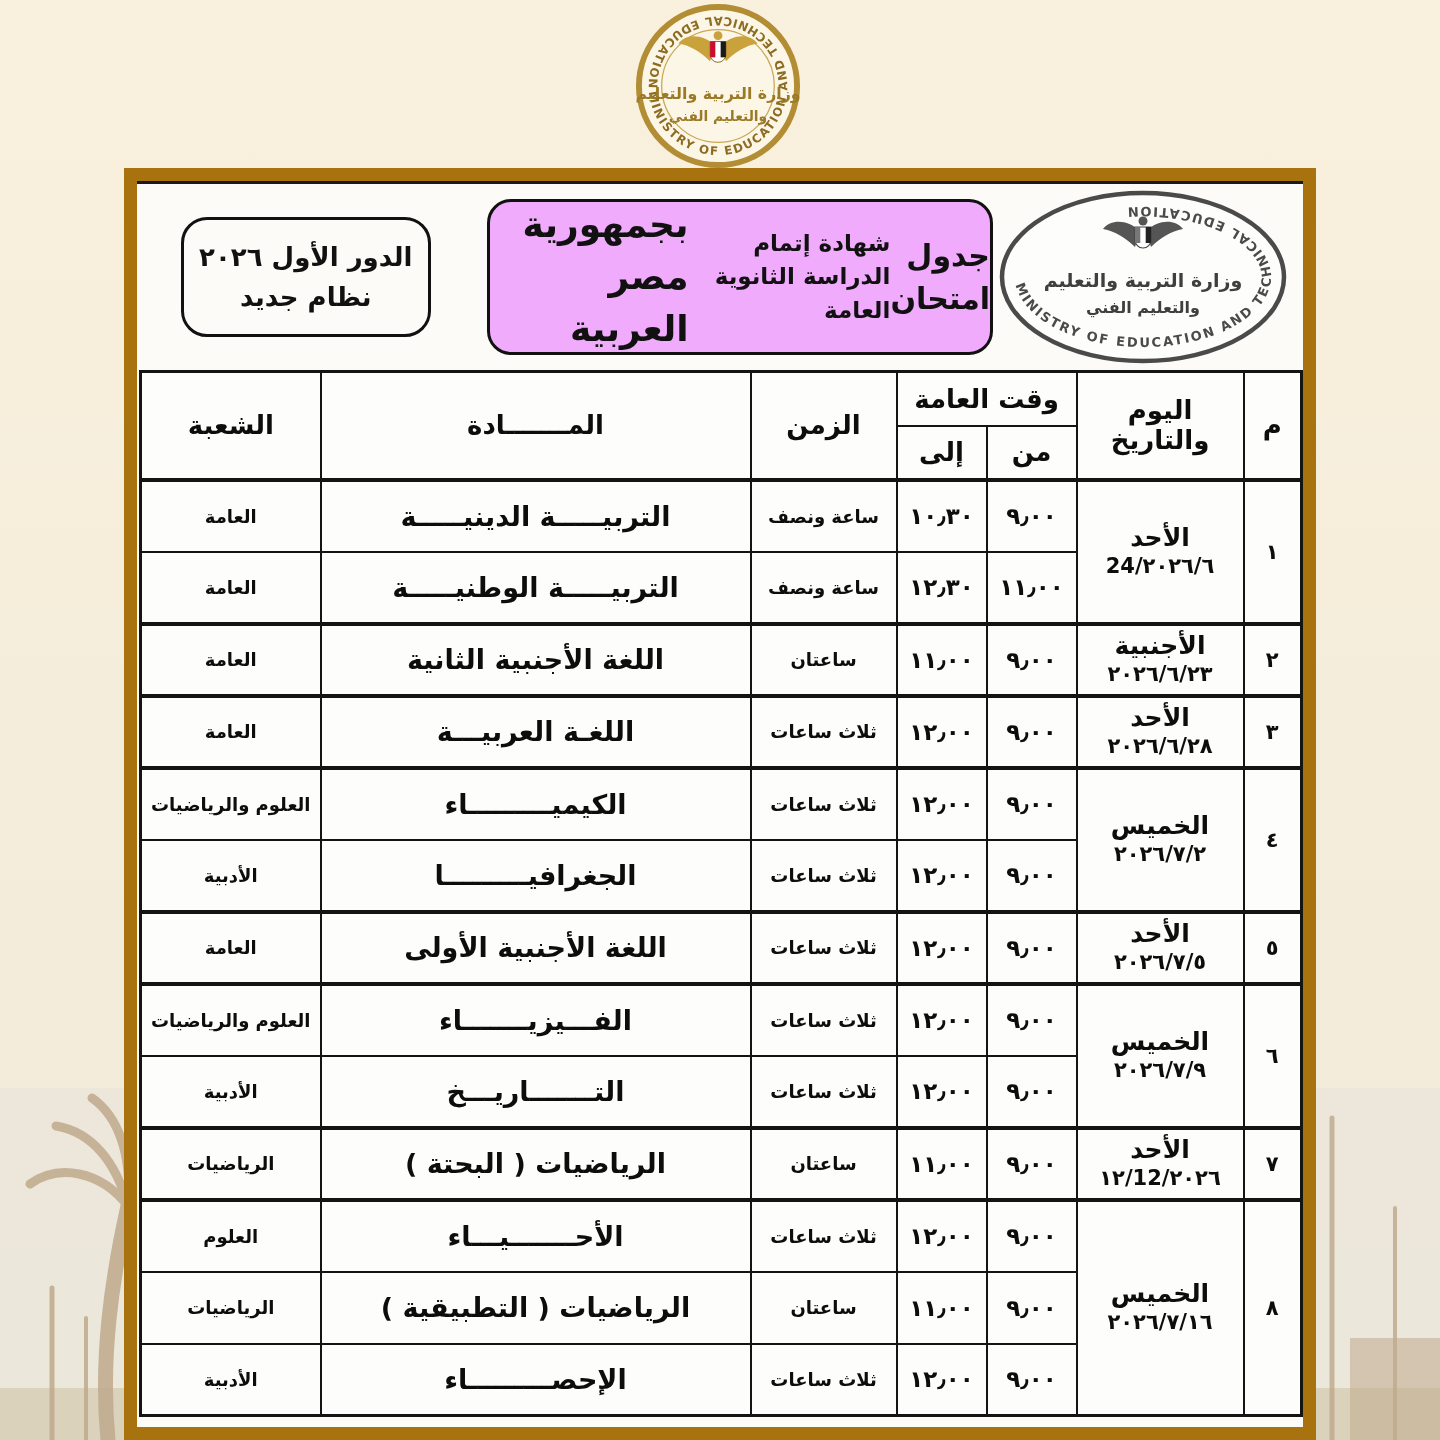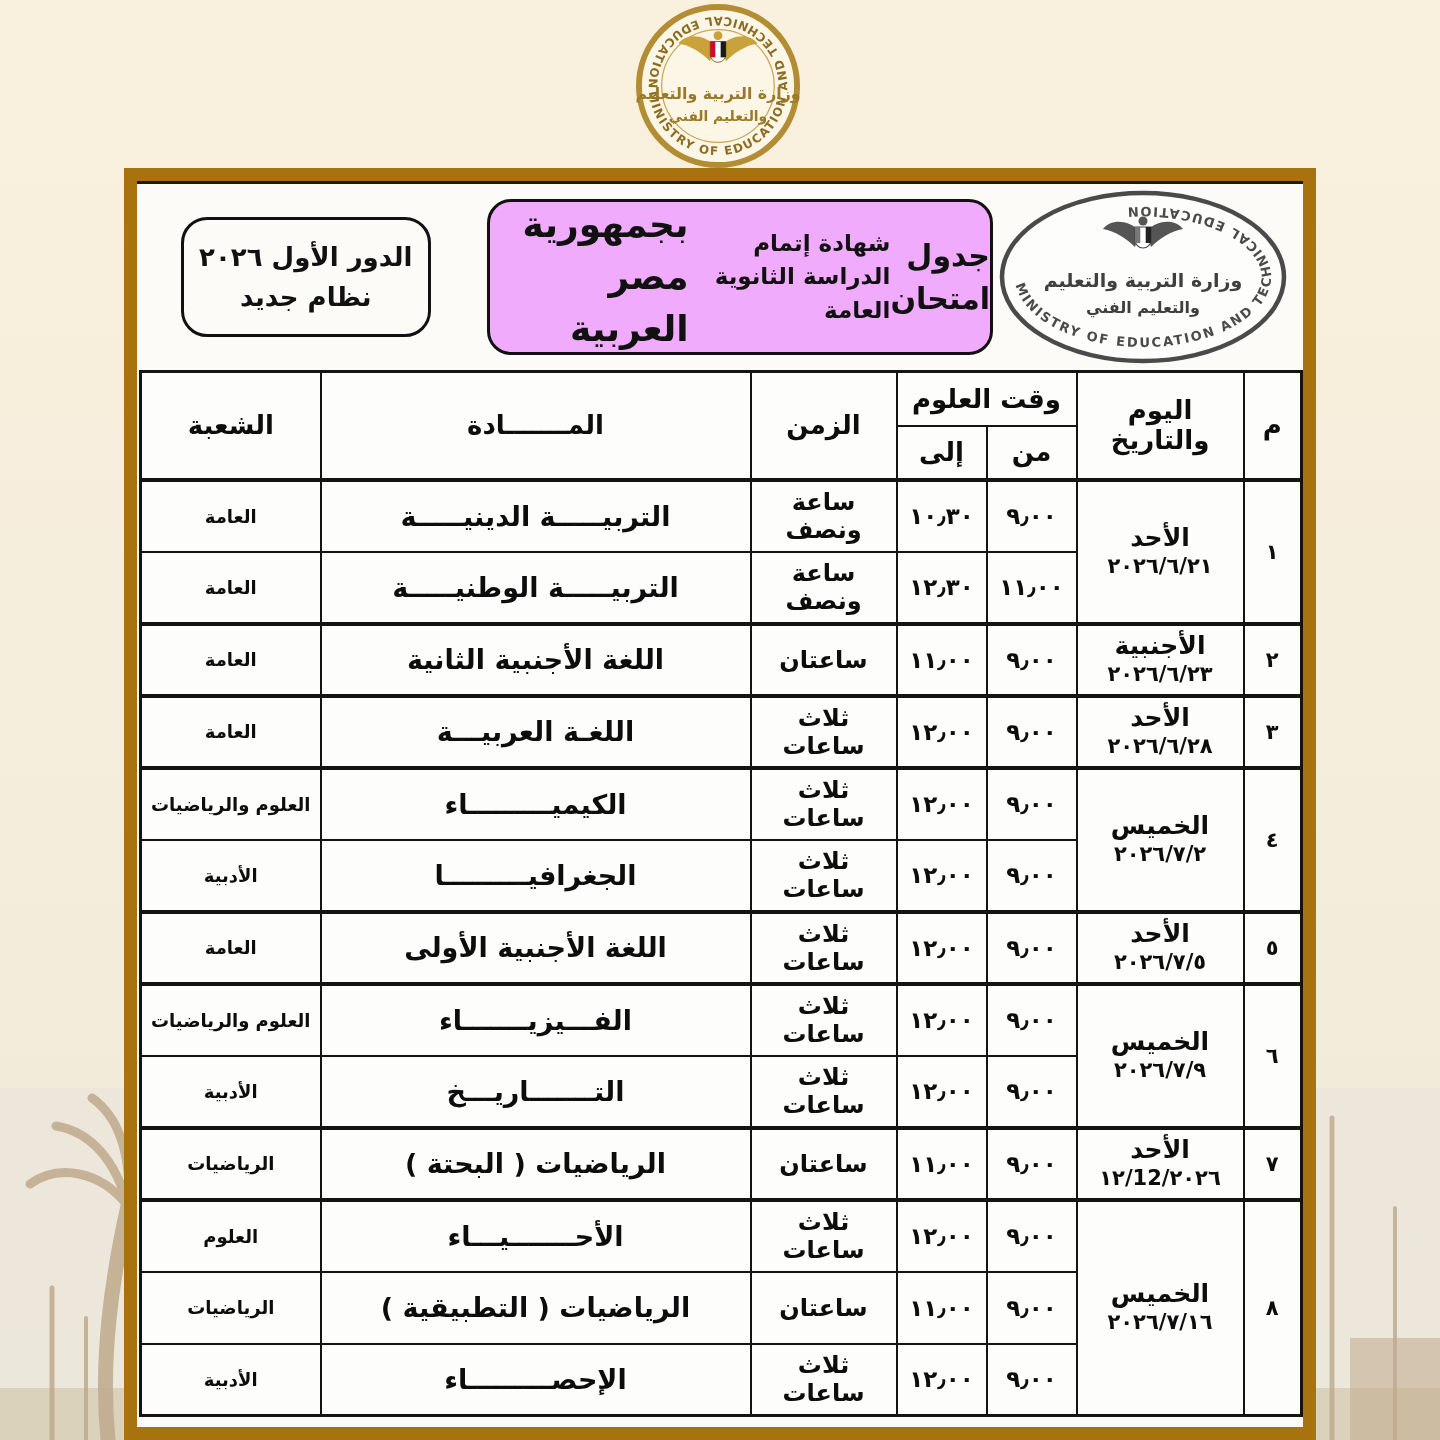"وقت العلوم" th { text: العلوم -> العامة }
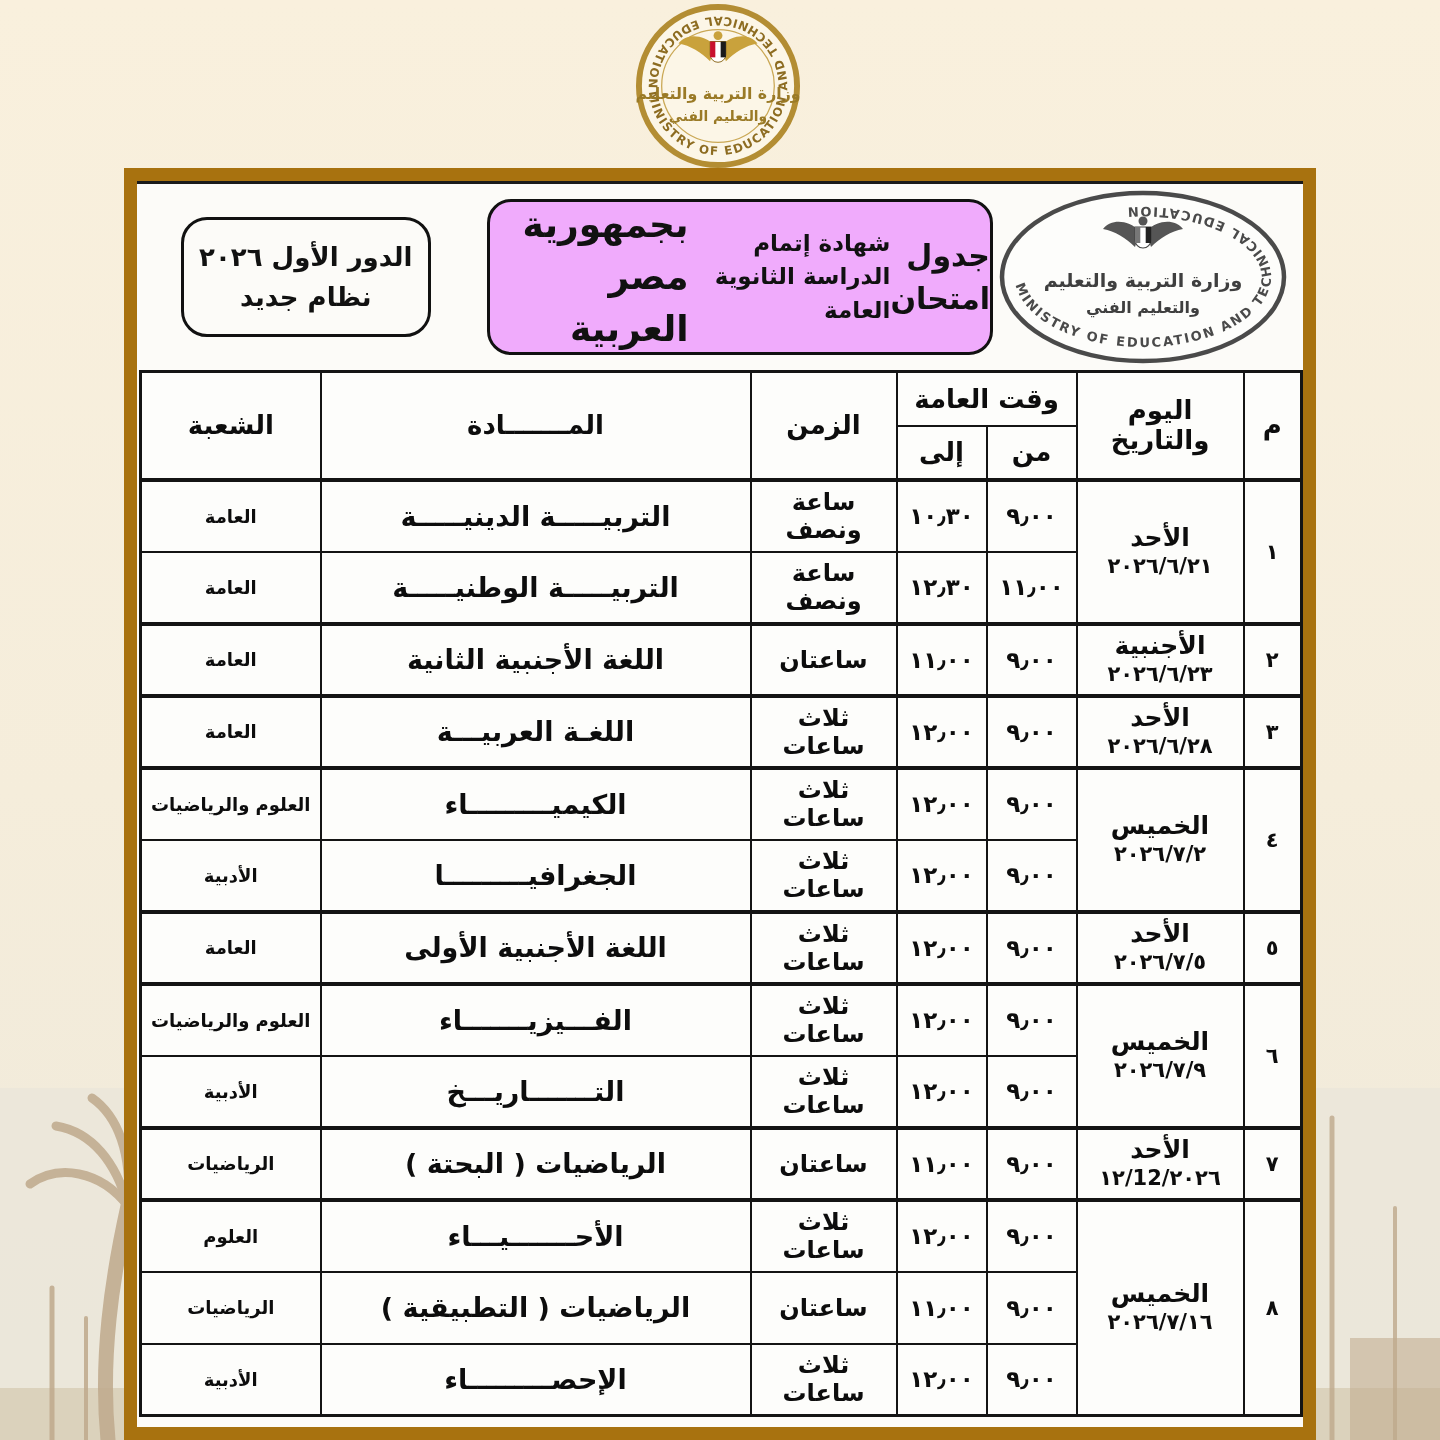"ساعة ونصف" td.c-dur { font-size: 24px -> 18px }
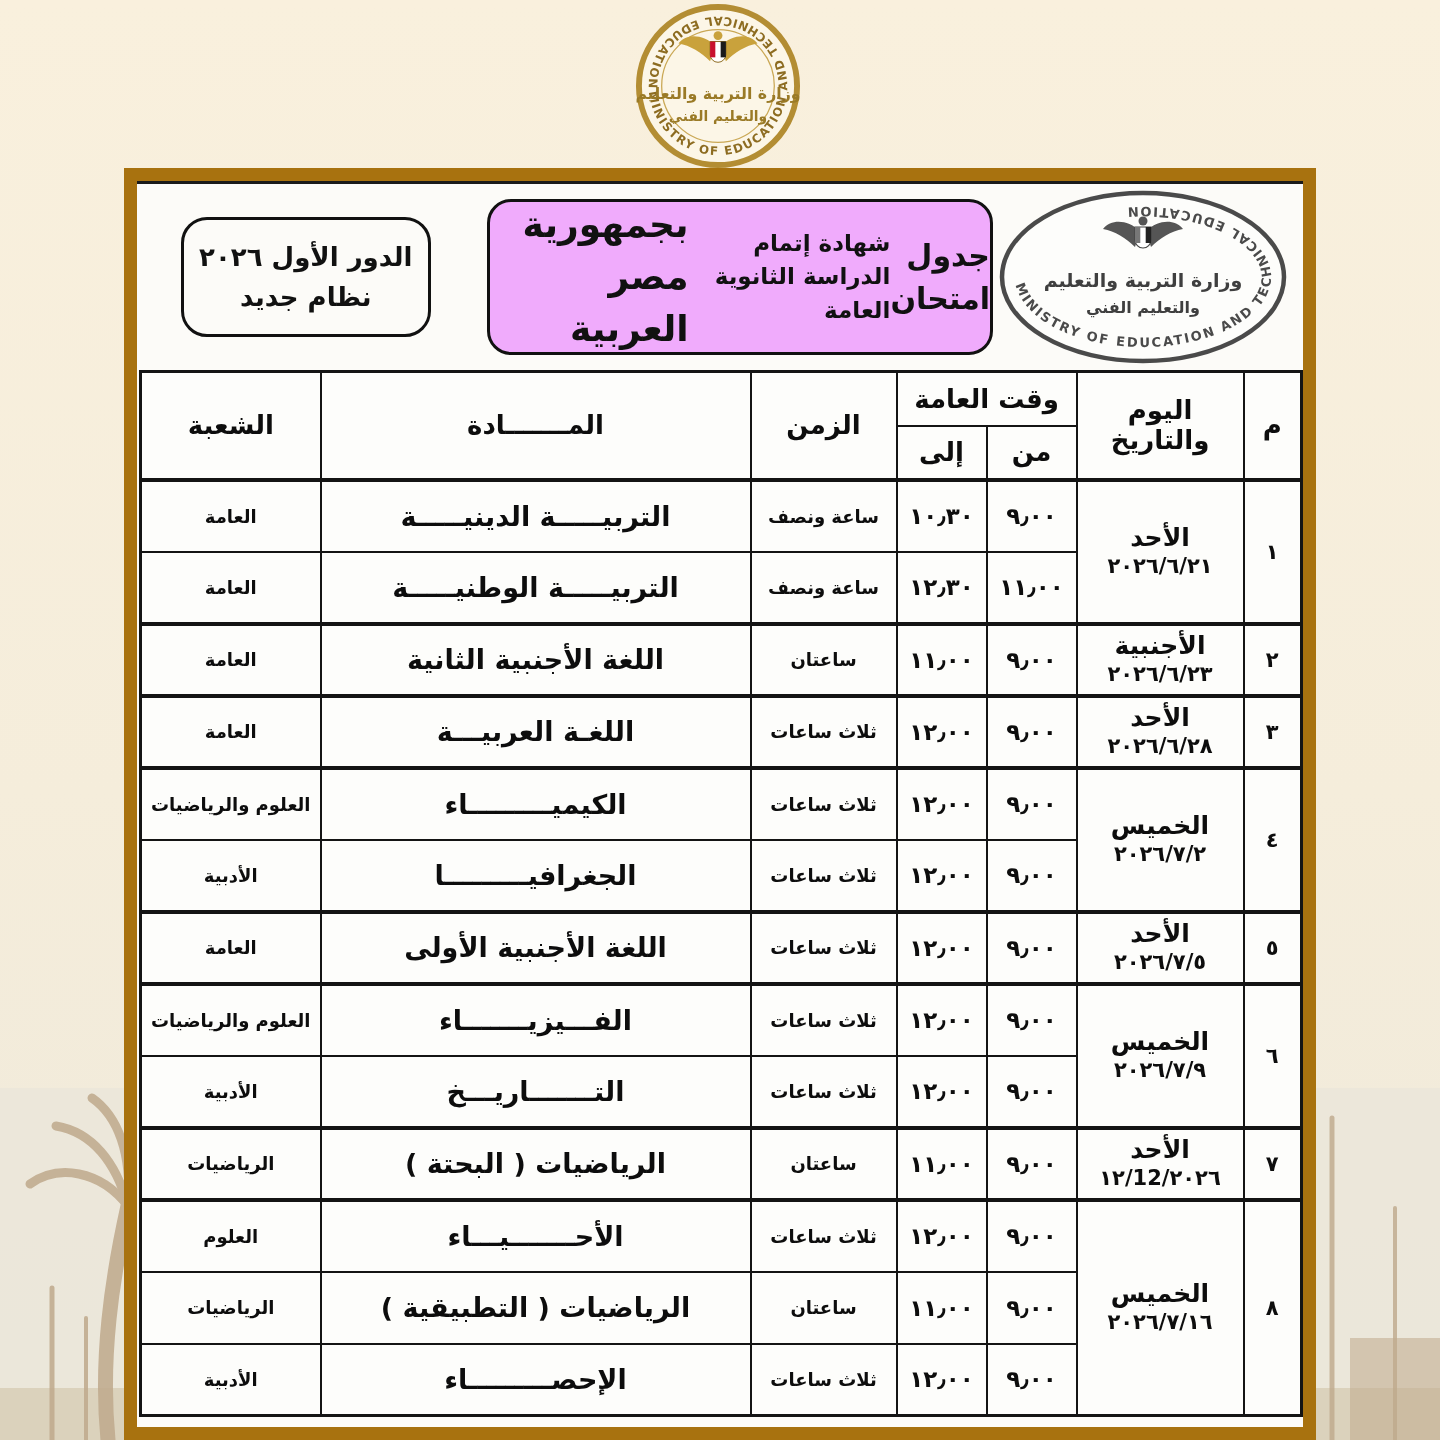"٢٠٢٦/٦/٢١" div.date { text: ٢٠٢٦/٦/٢١ -> ٢٠٢٦/٦/24 }
